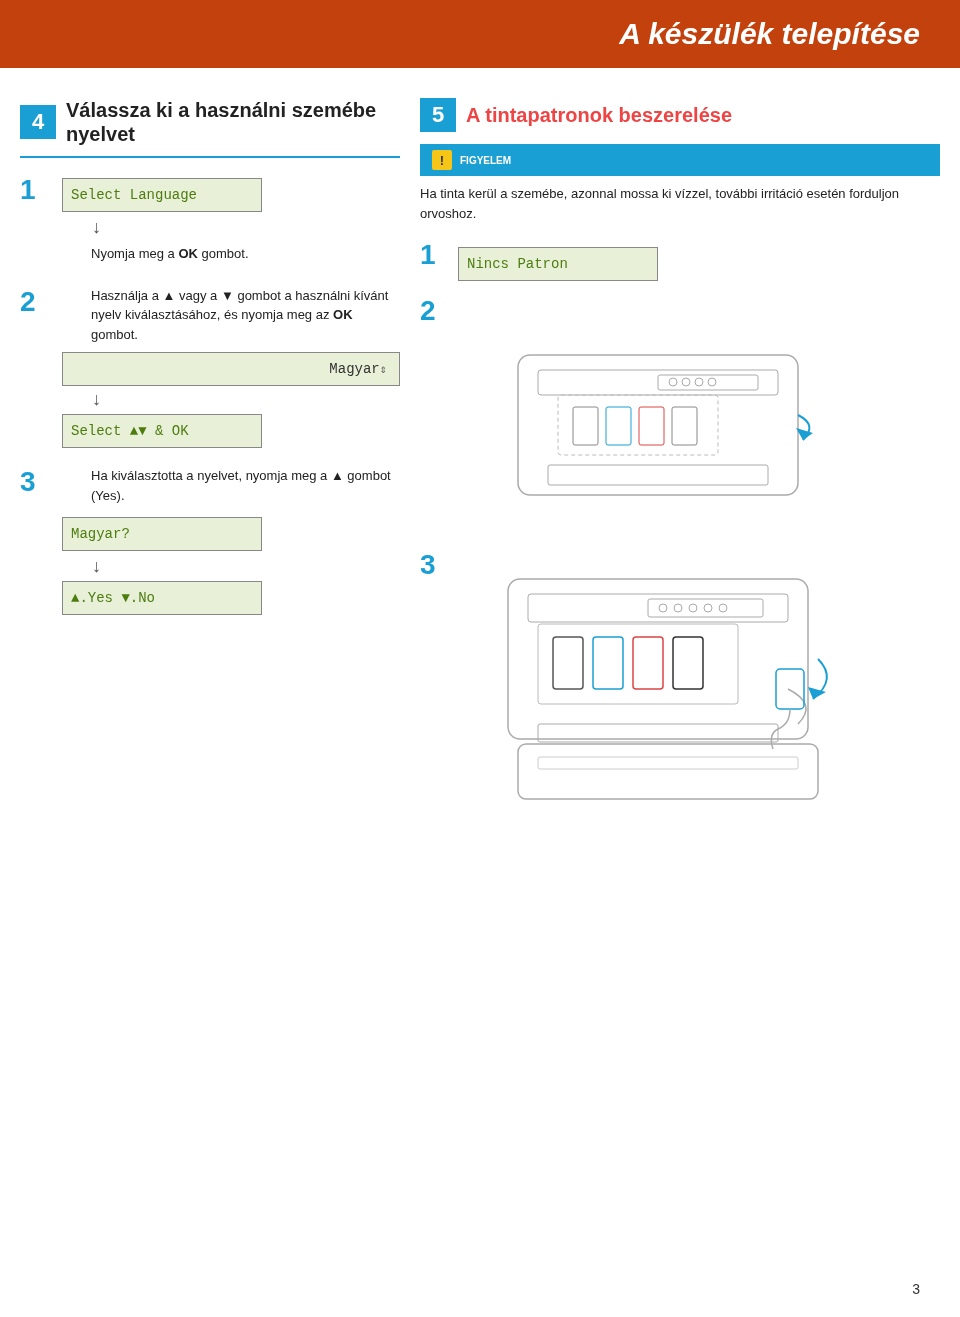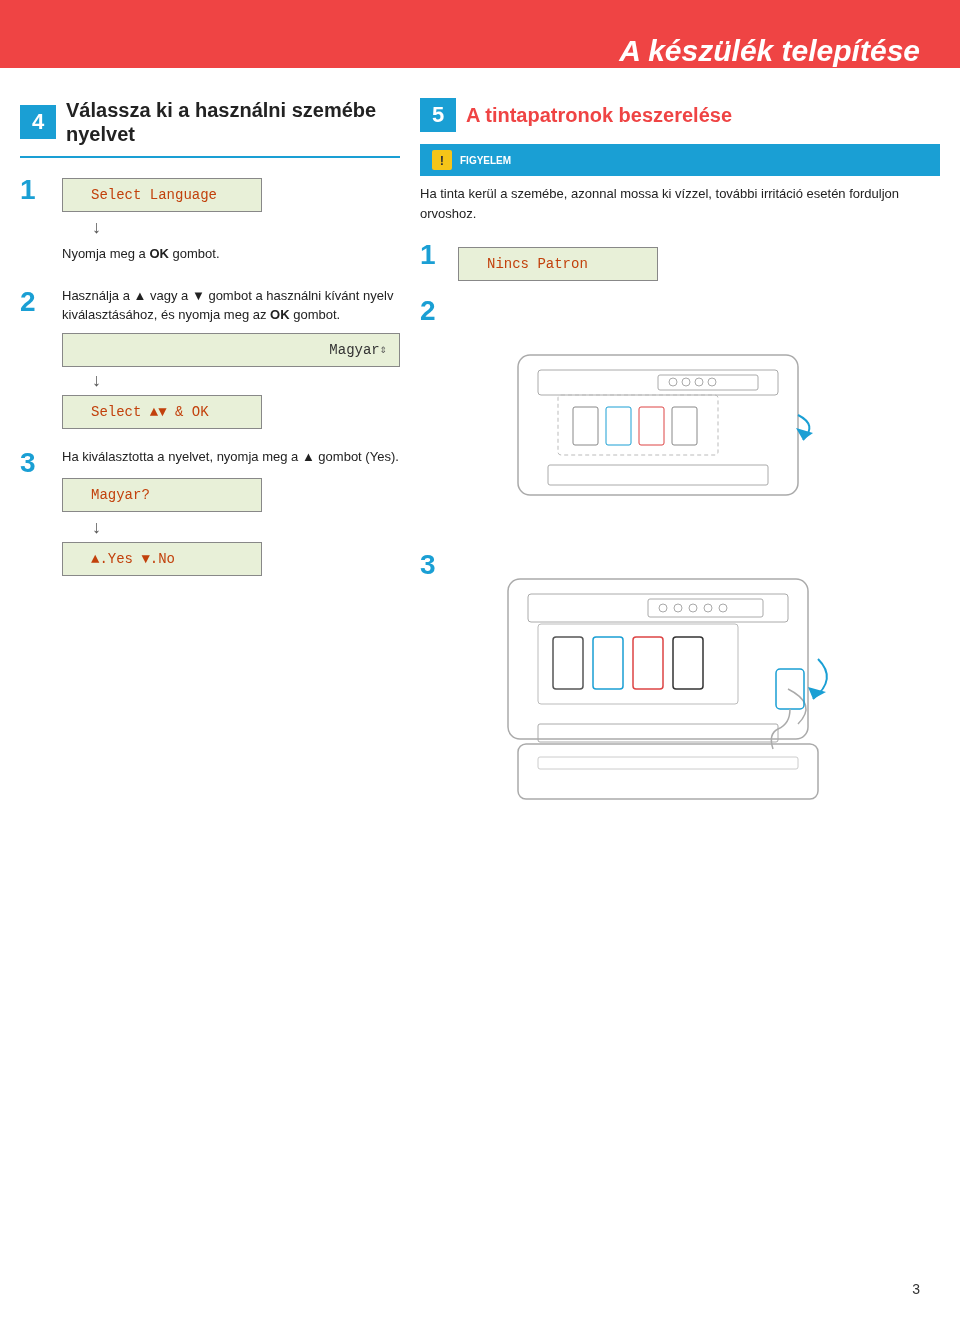"A készülék telepítése" .header { align-items: flex-end -> center; background: #ef4444 -> #c2410c }
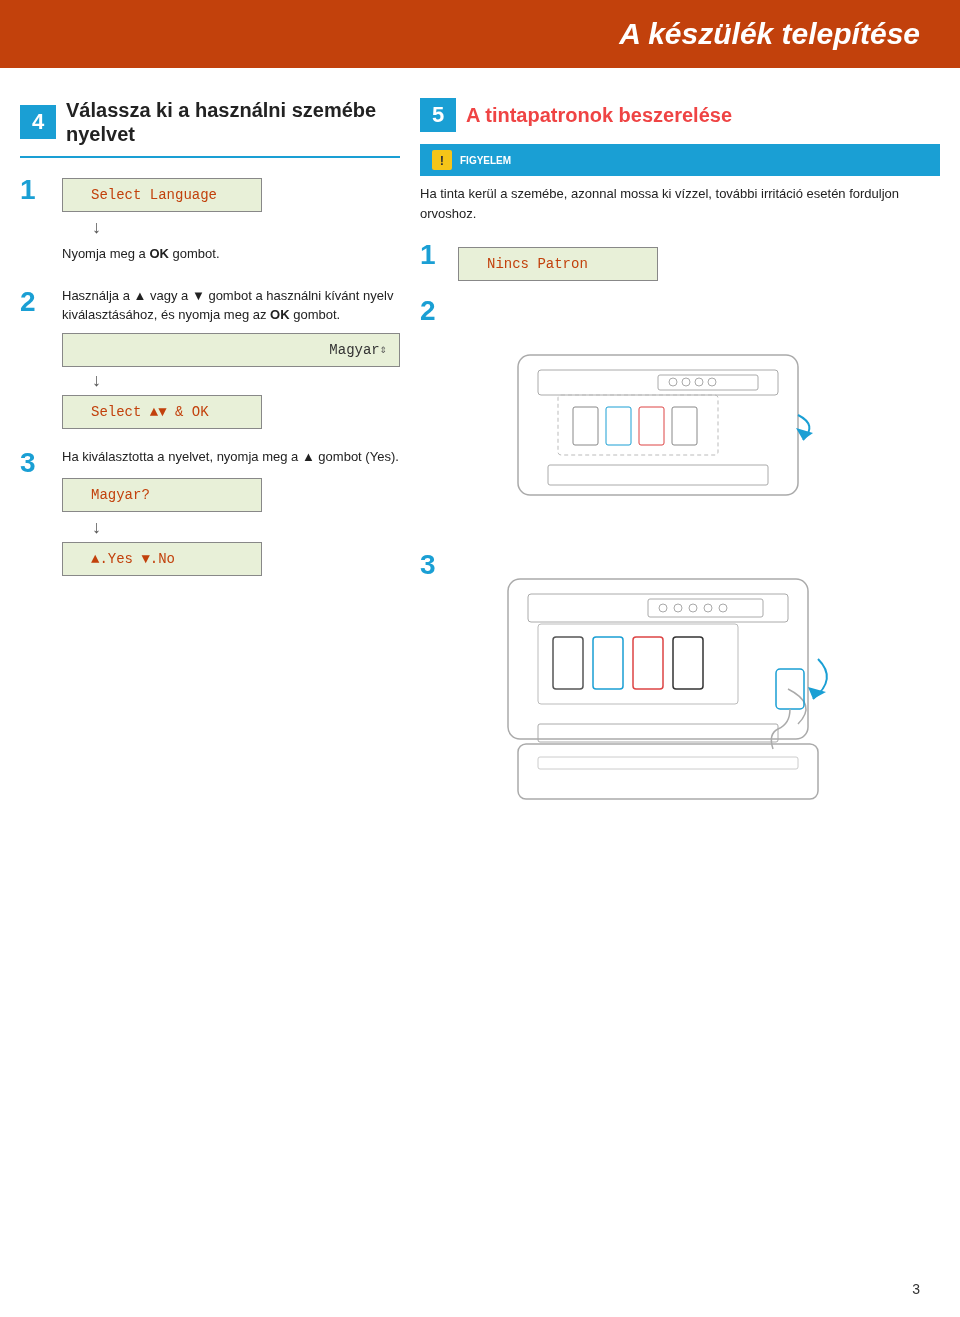"Select Language" .lcd-box { color: #c2410c -> #4d7c0f; padding: 8px 28px -> 8px 8px }
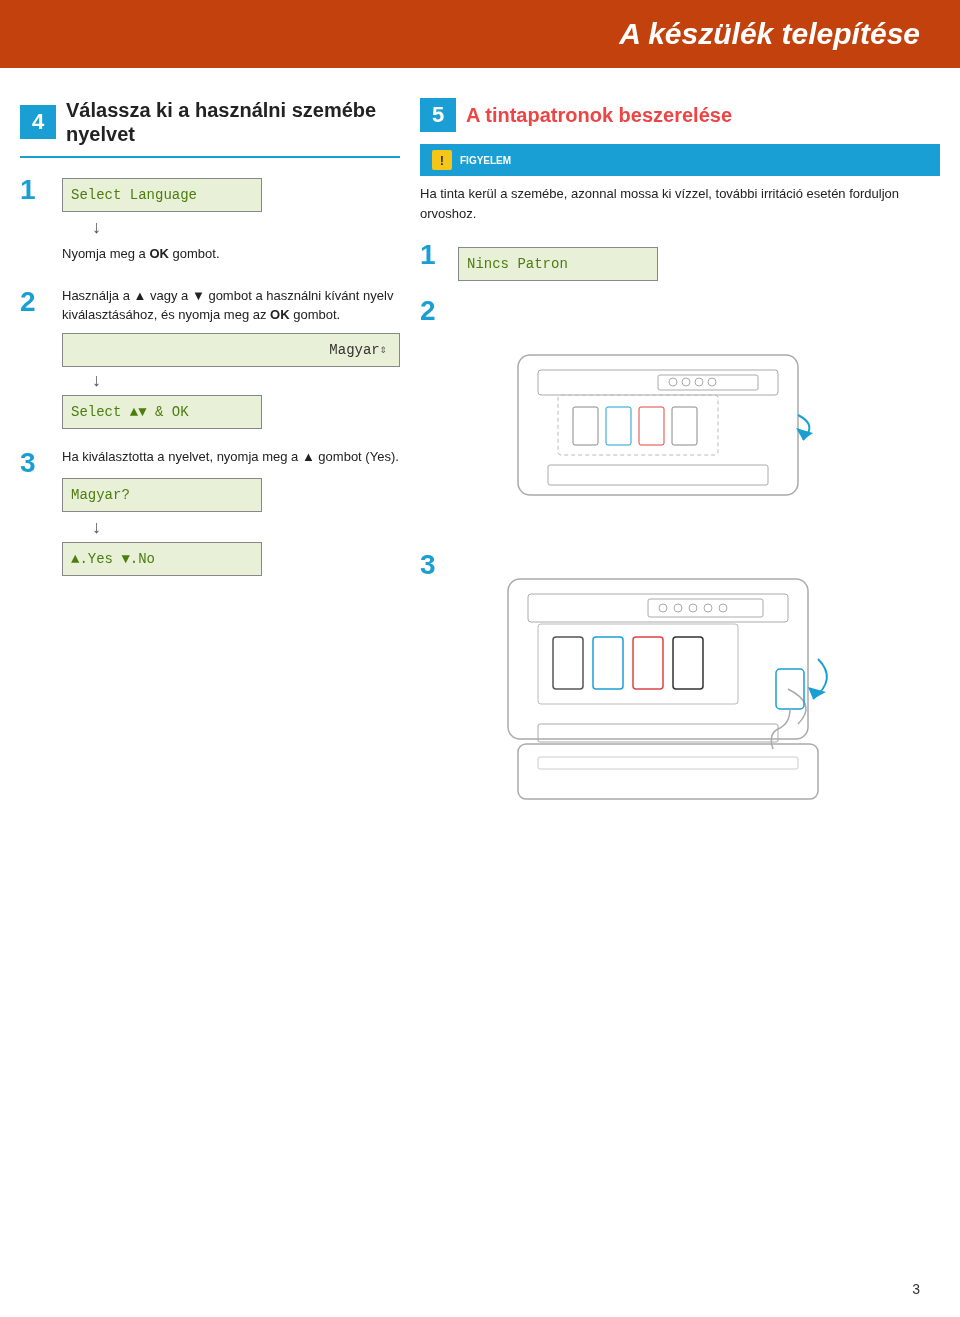"Nyomja meg a OK gombot." .body-text { margin-left: none -> 29px }
